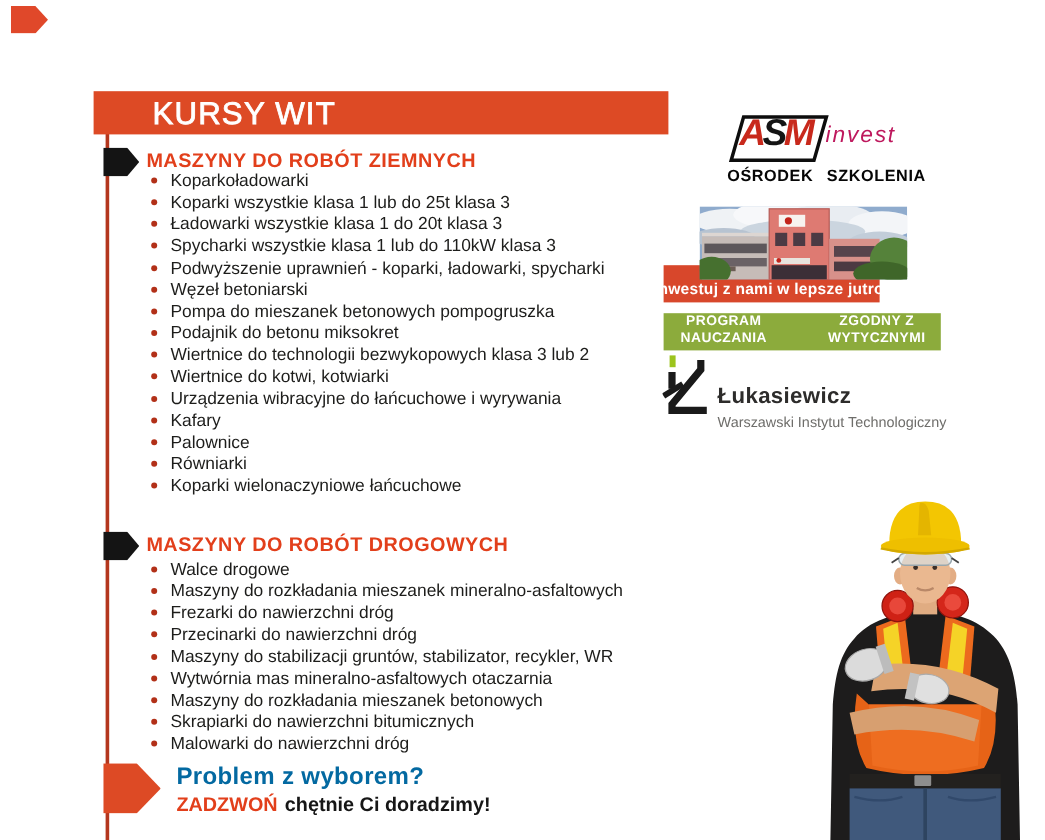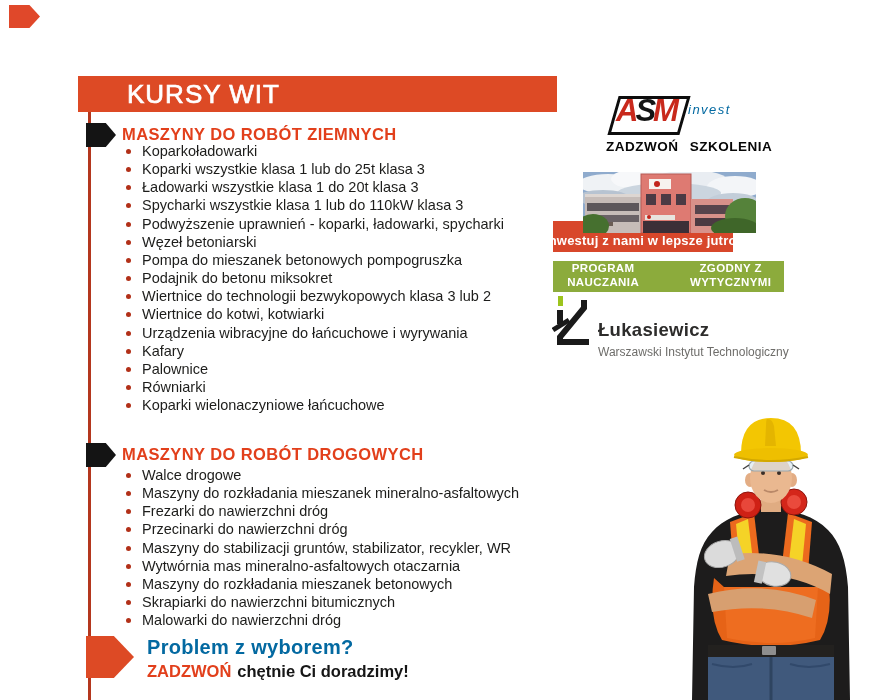"invest" .asm-invest { color: #0369a1 -> #be185d; font-size: 13px -> 19px }
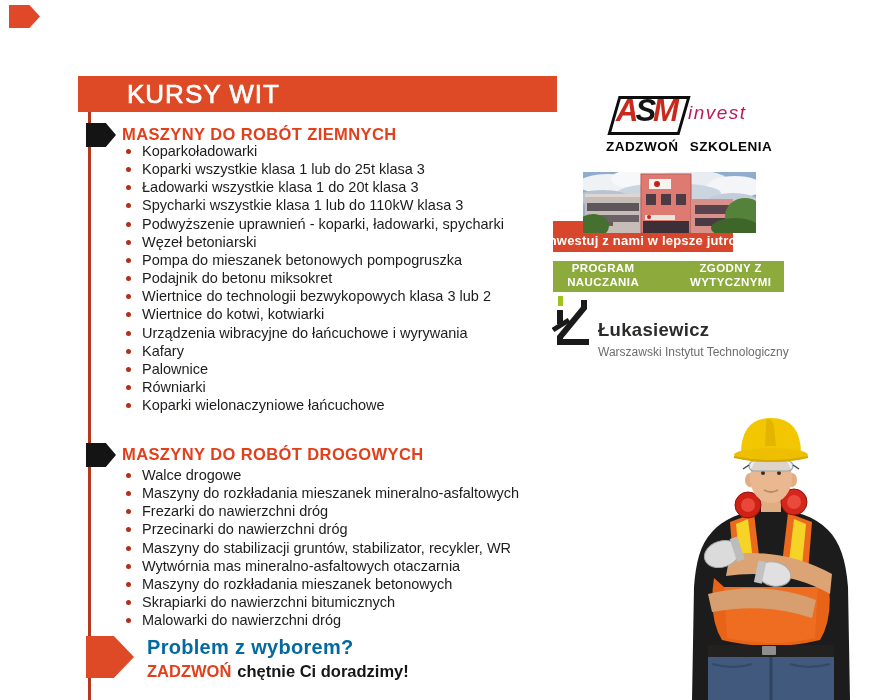"ZADZWOŃ SZKOLENIA" div.asm-sub { text: ZADZWOŃ -> OŚRODEK }
